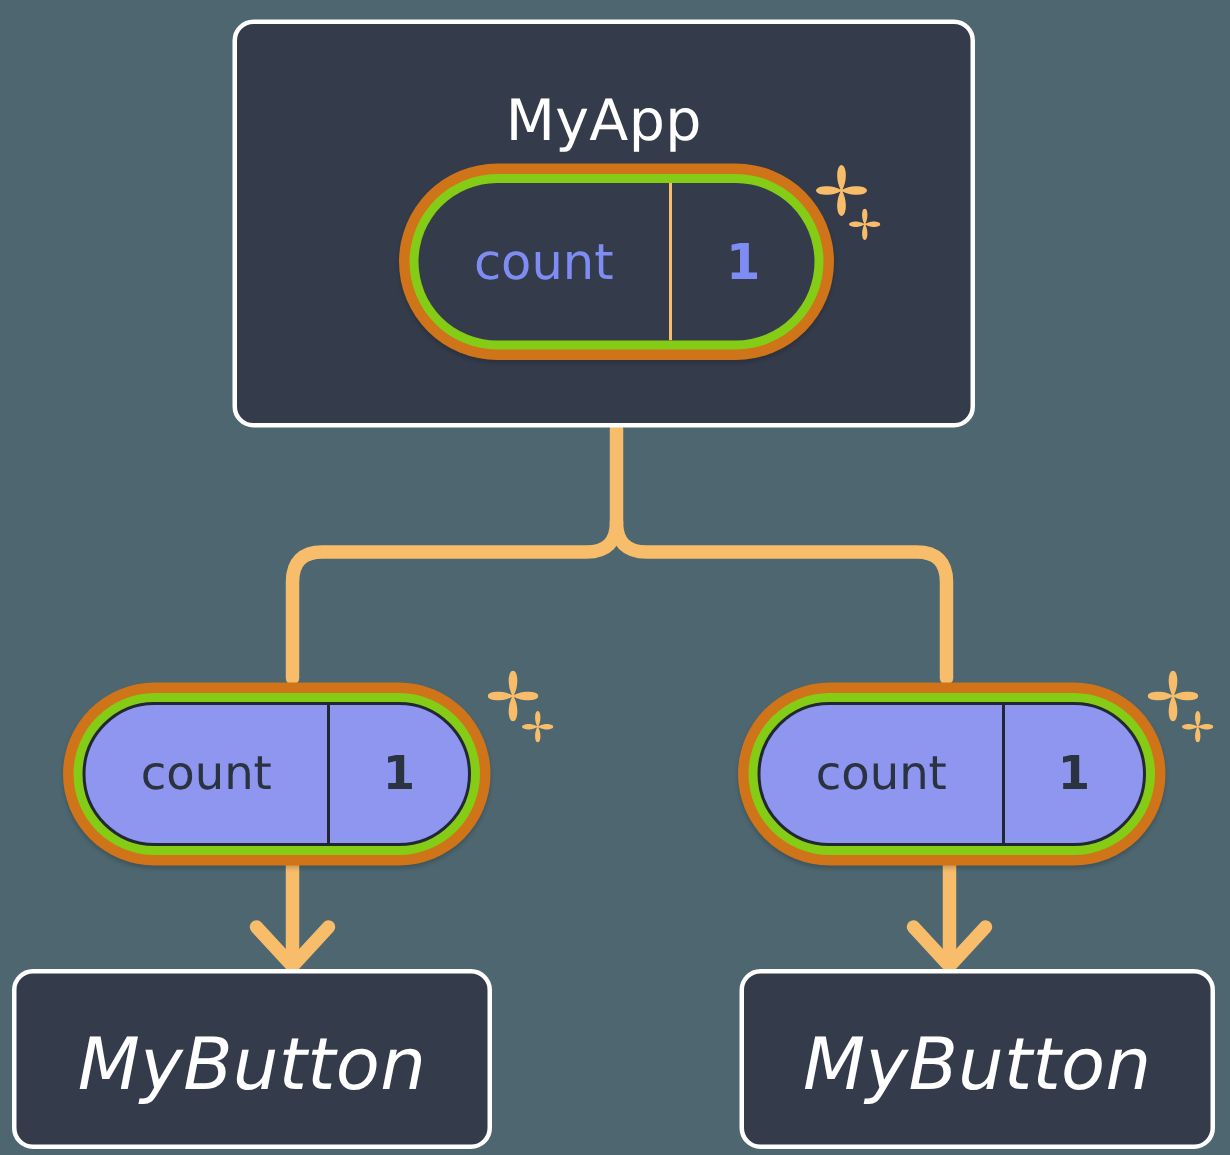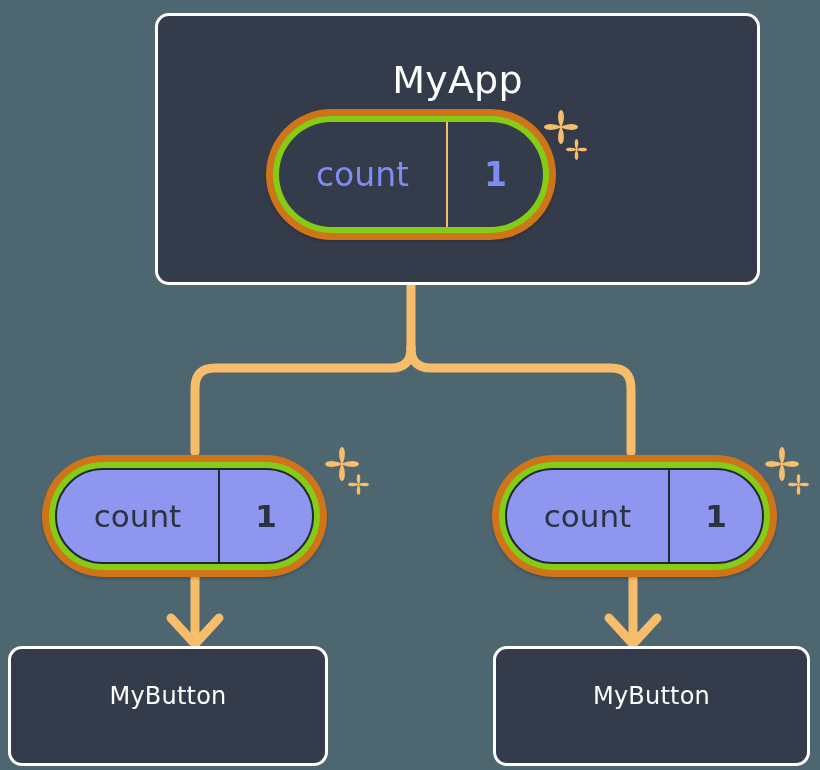"MyApp" #box-myapp { width: 605px -> 495px }
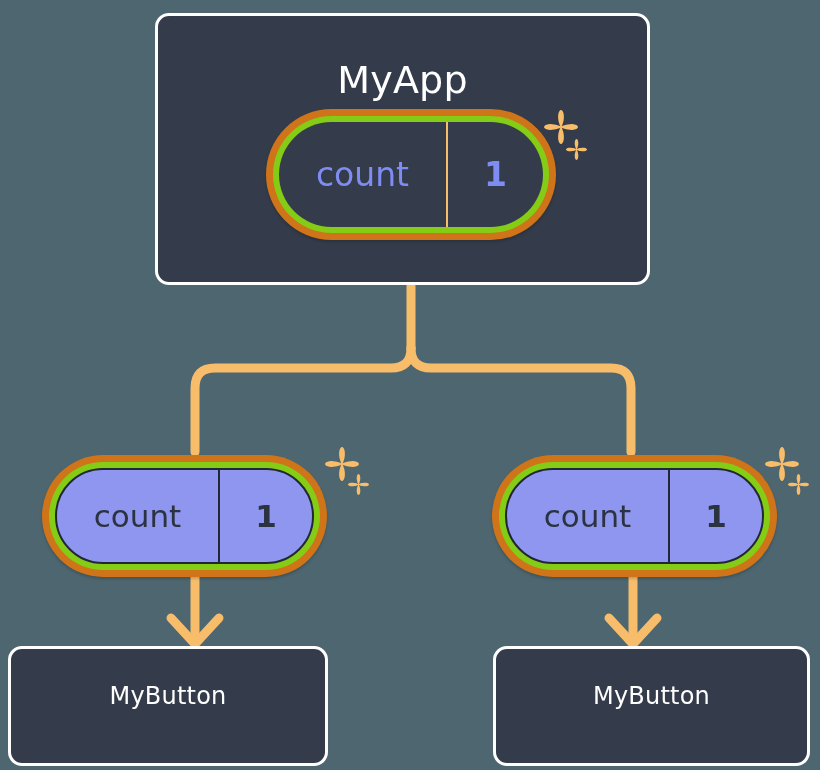"MyButton" .btn-title { font-size: 24px -> 48px; font-style: none -> italic }
